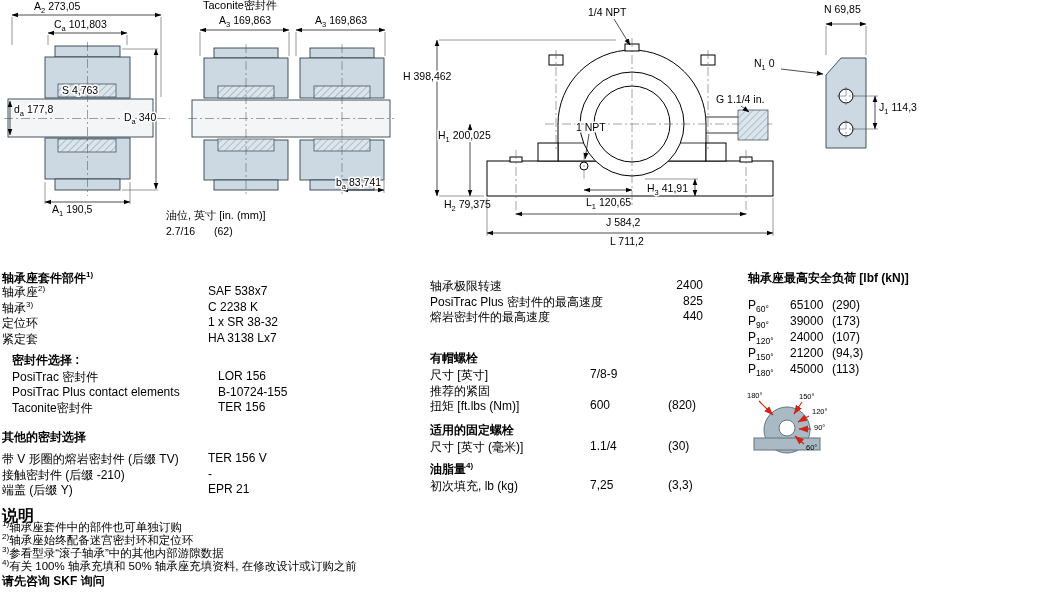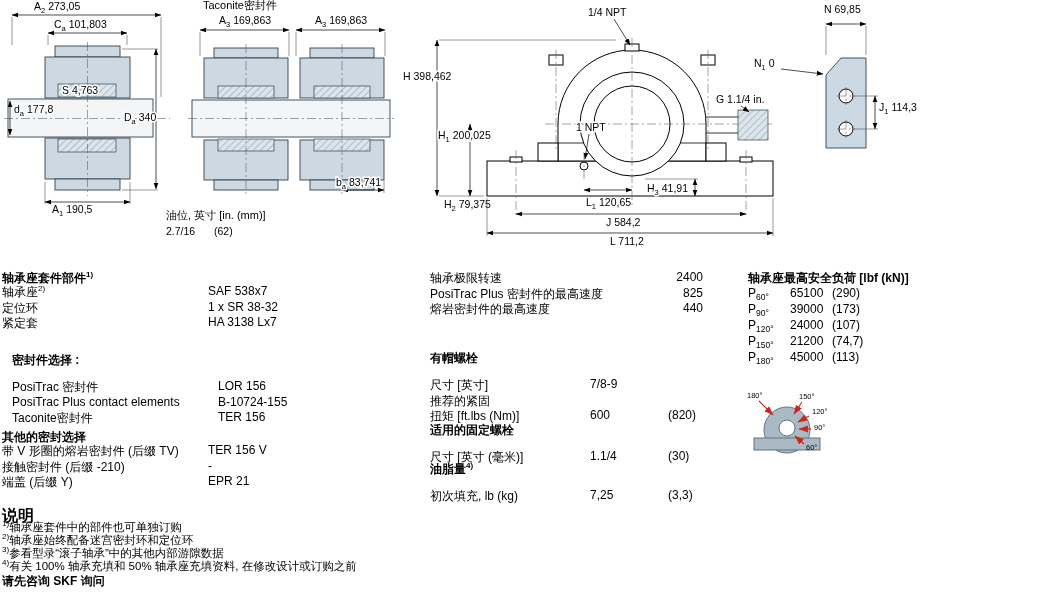"轴承极限转速" .gap4 { margin-top: 0 -> 8px }
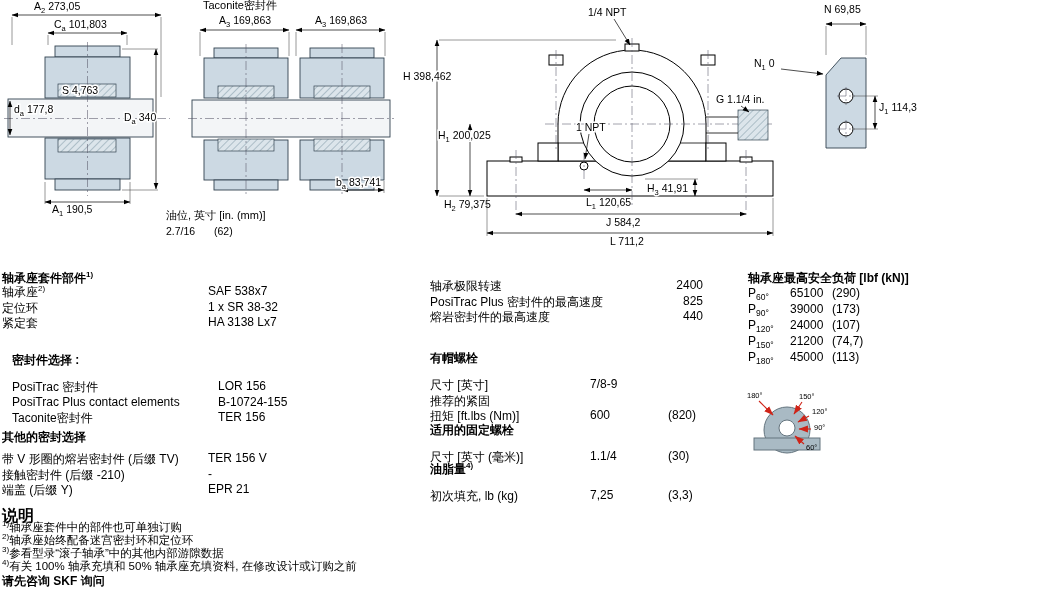"轴承3)" div.row { html: none -> <div> <span><span>轴承</span><sup>3)</sup></span> <span>C 2238 K</span> </div> }
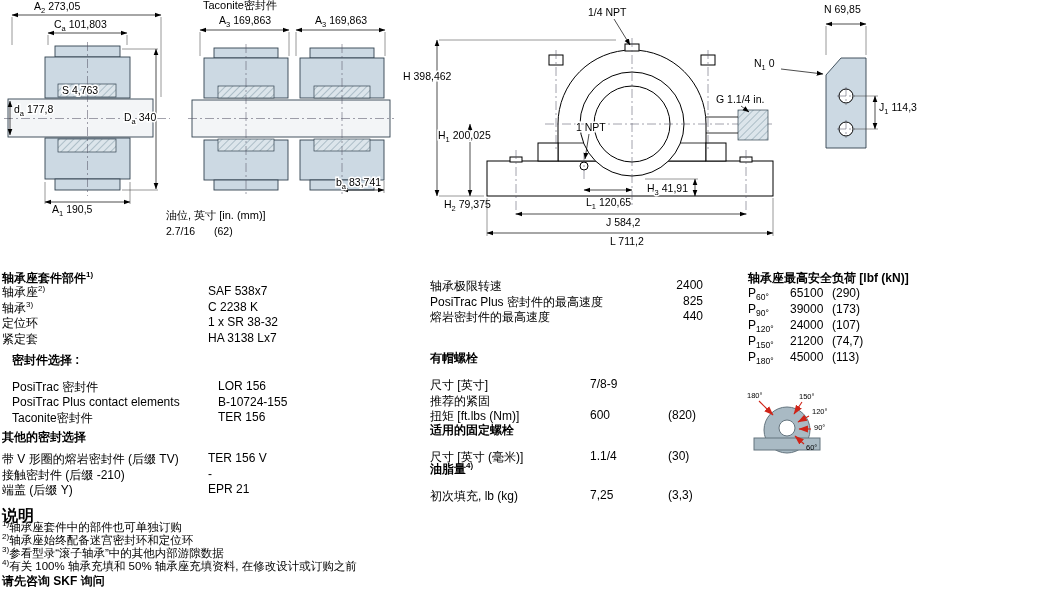"P60°" .gap2 { margin-top: 2px -> 14px }
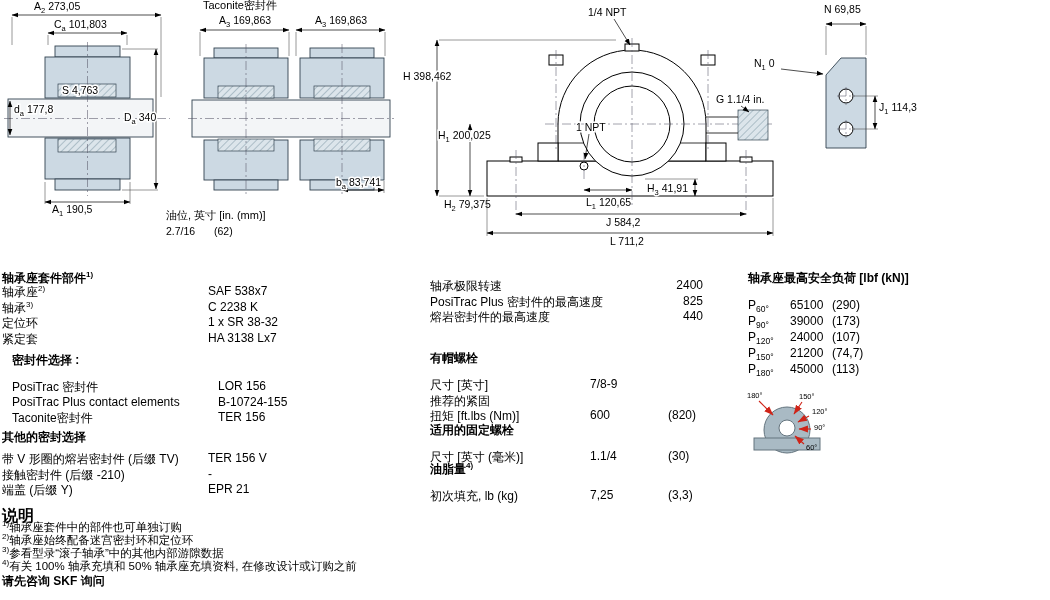"(74,7)" span.vp2 { text: 74,7 -> 94,3 }
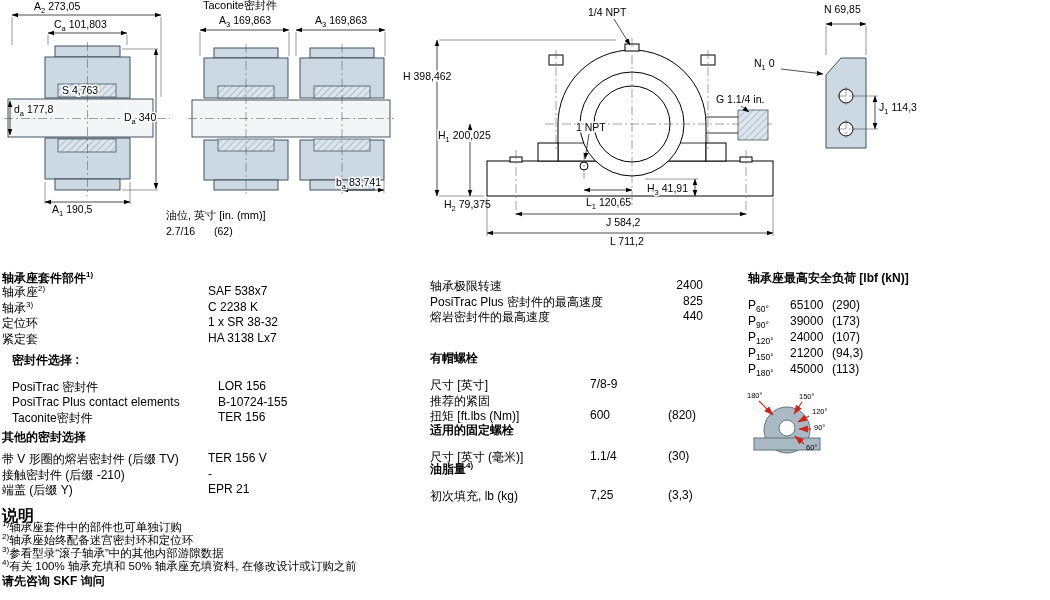"PosiTrac 密封件" .gap3 { margin-top: 13px -> 3px }
